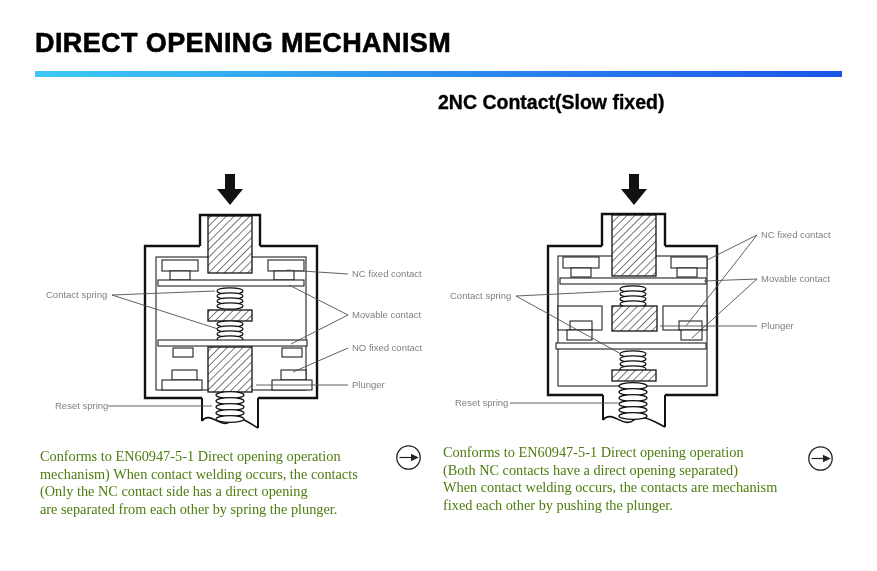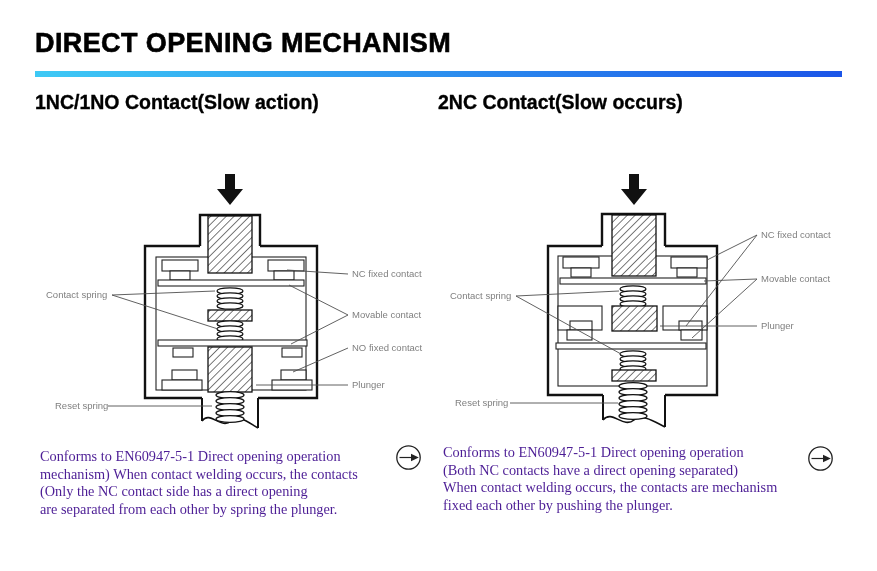"1NC/1NO Contact(Slow action)" h2.sec-heading { html: <h2>1NC/1NO Contact(Slow action)</h2> -> none }
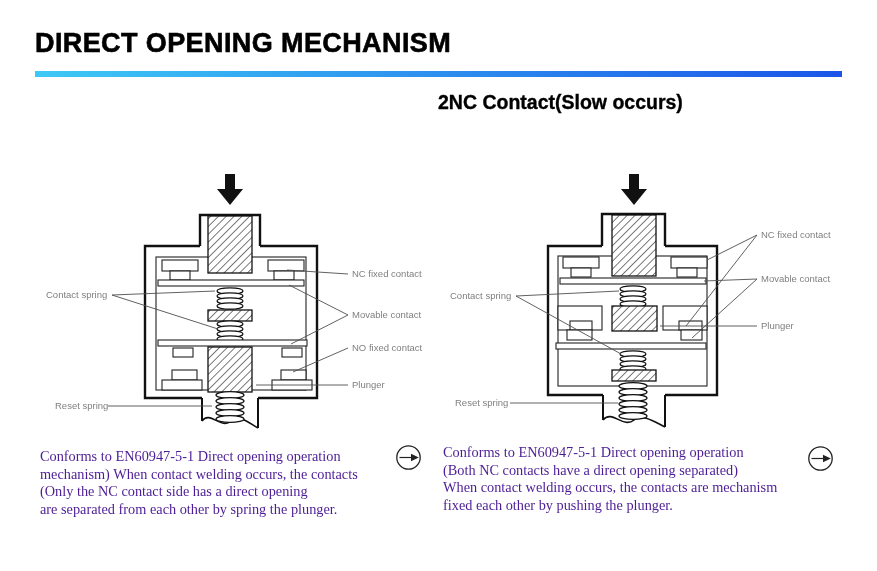"2NC Contact(Slow occurs)" h2.sec-heading { text: occurs -> fixed }
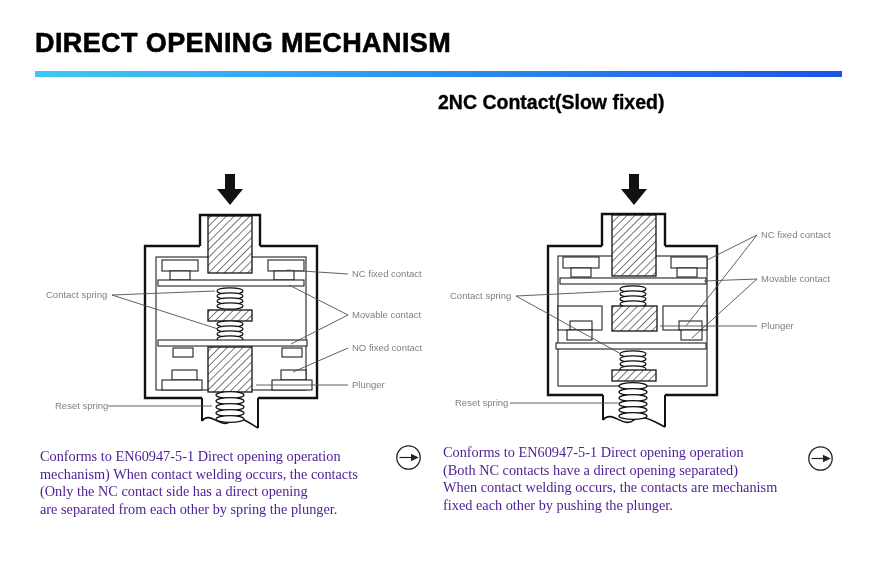"Conforms to EN60947-5-1 Direct opening" .note { color: #4c1d95 -> #4d7c0f }
